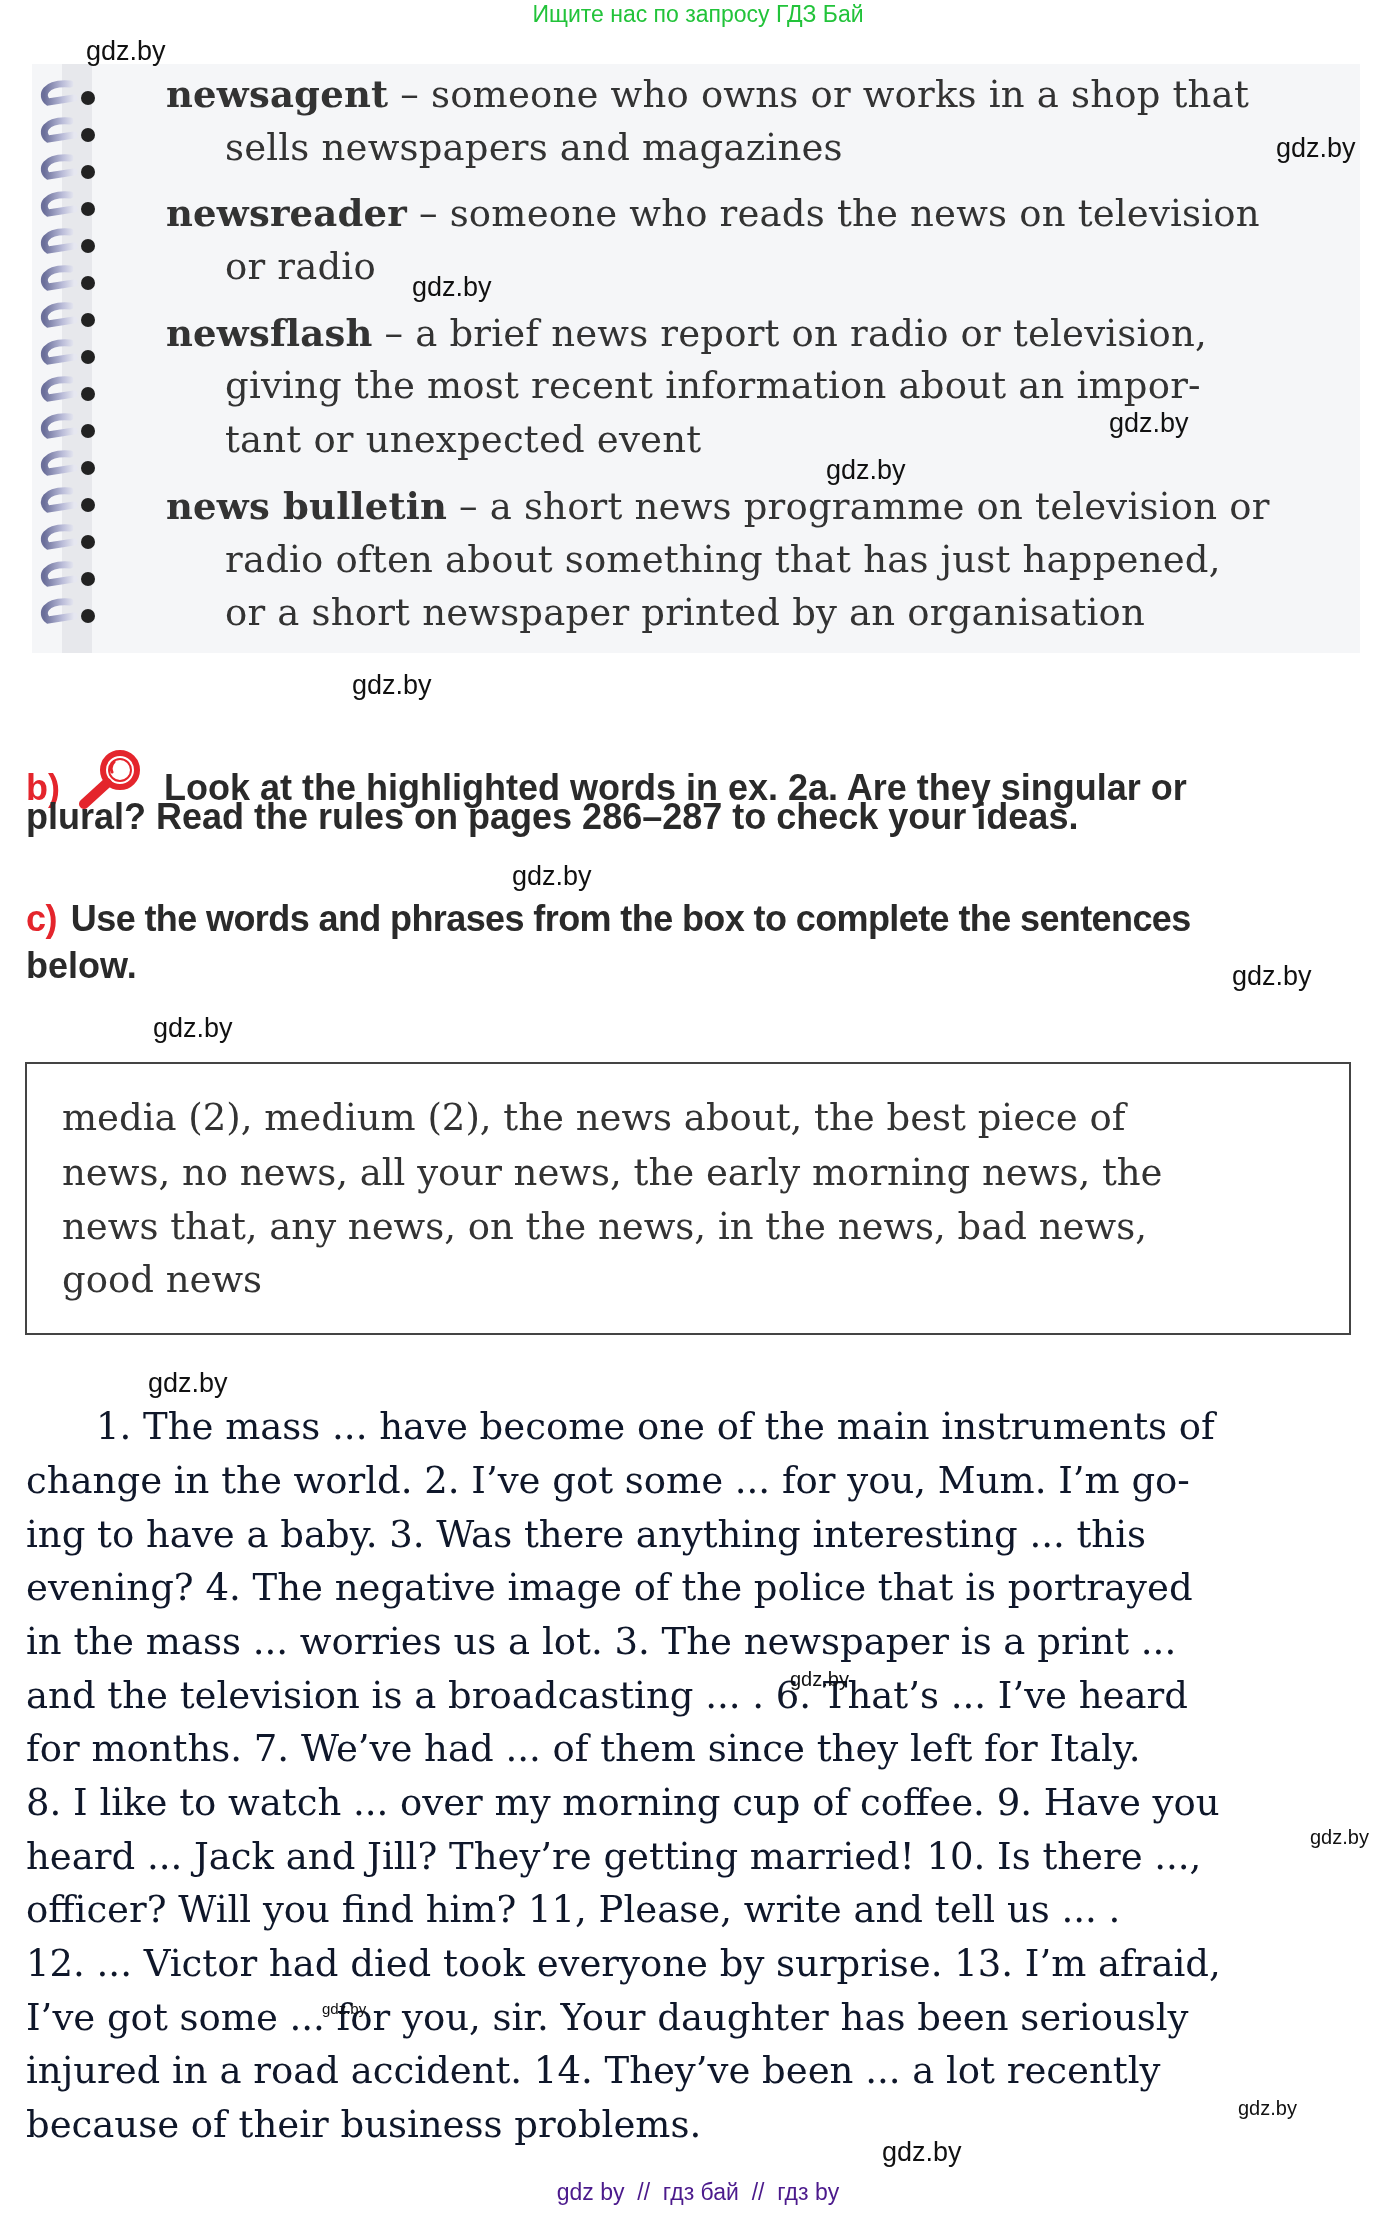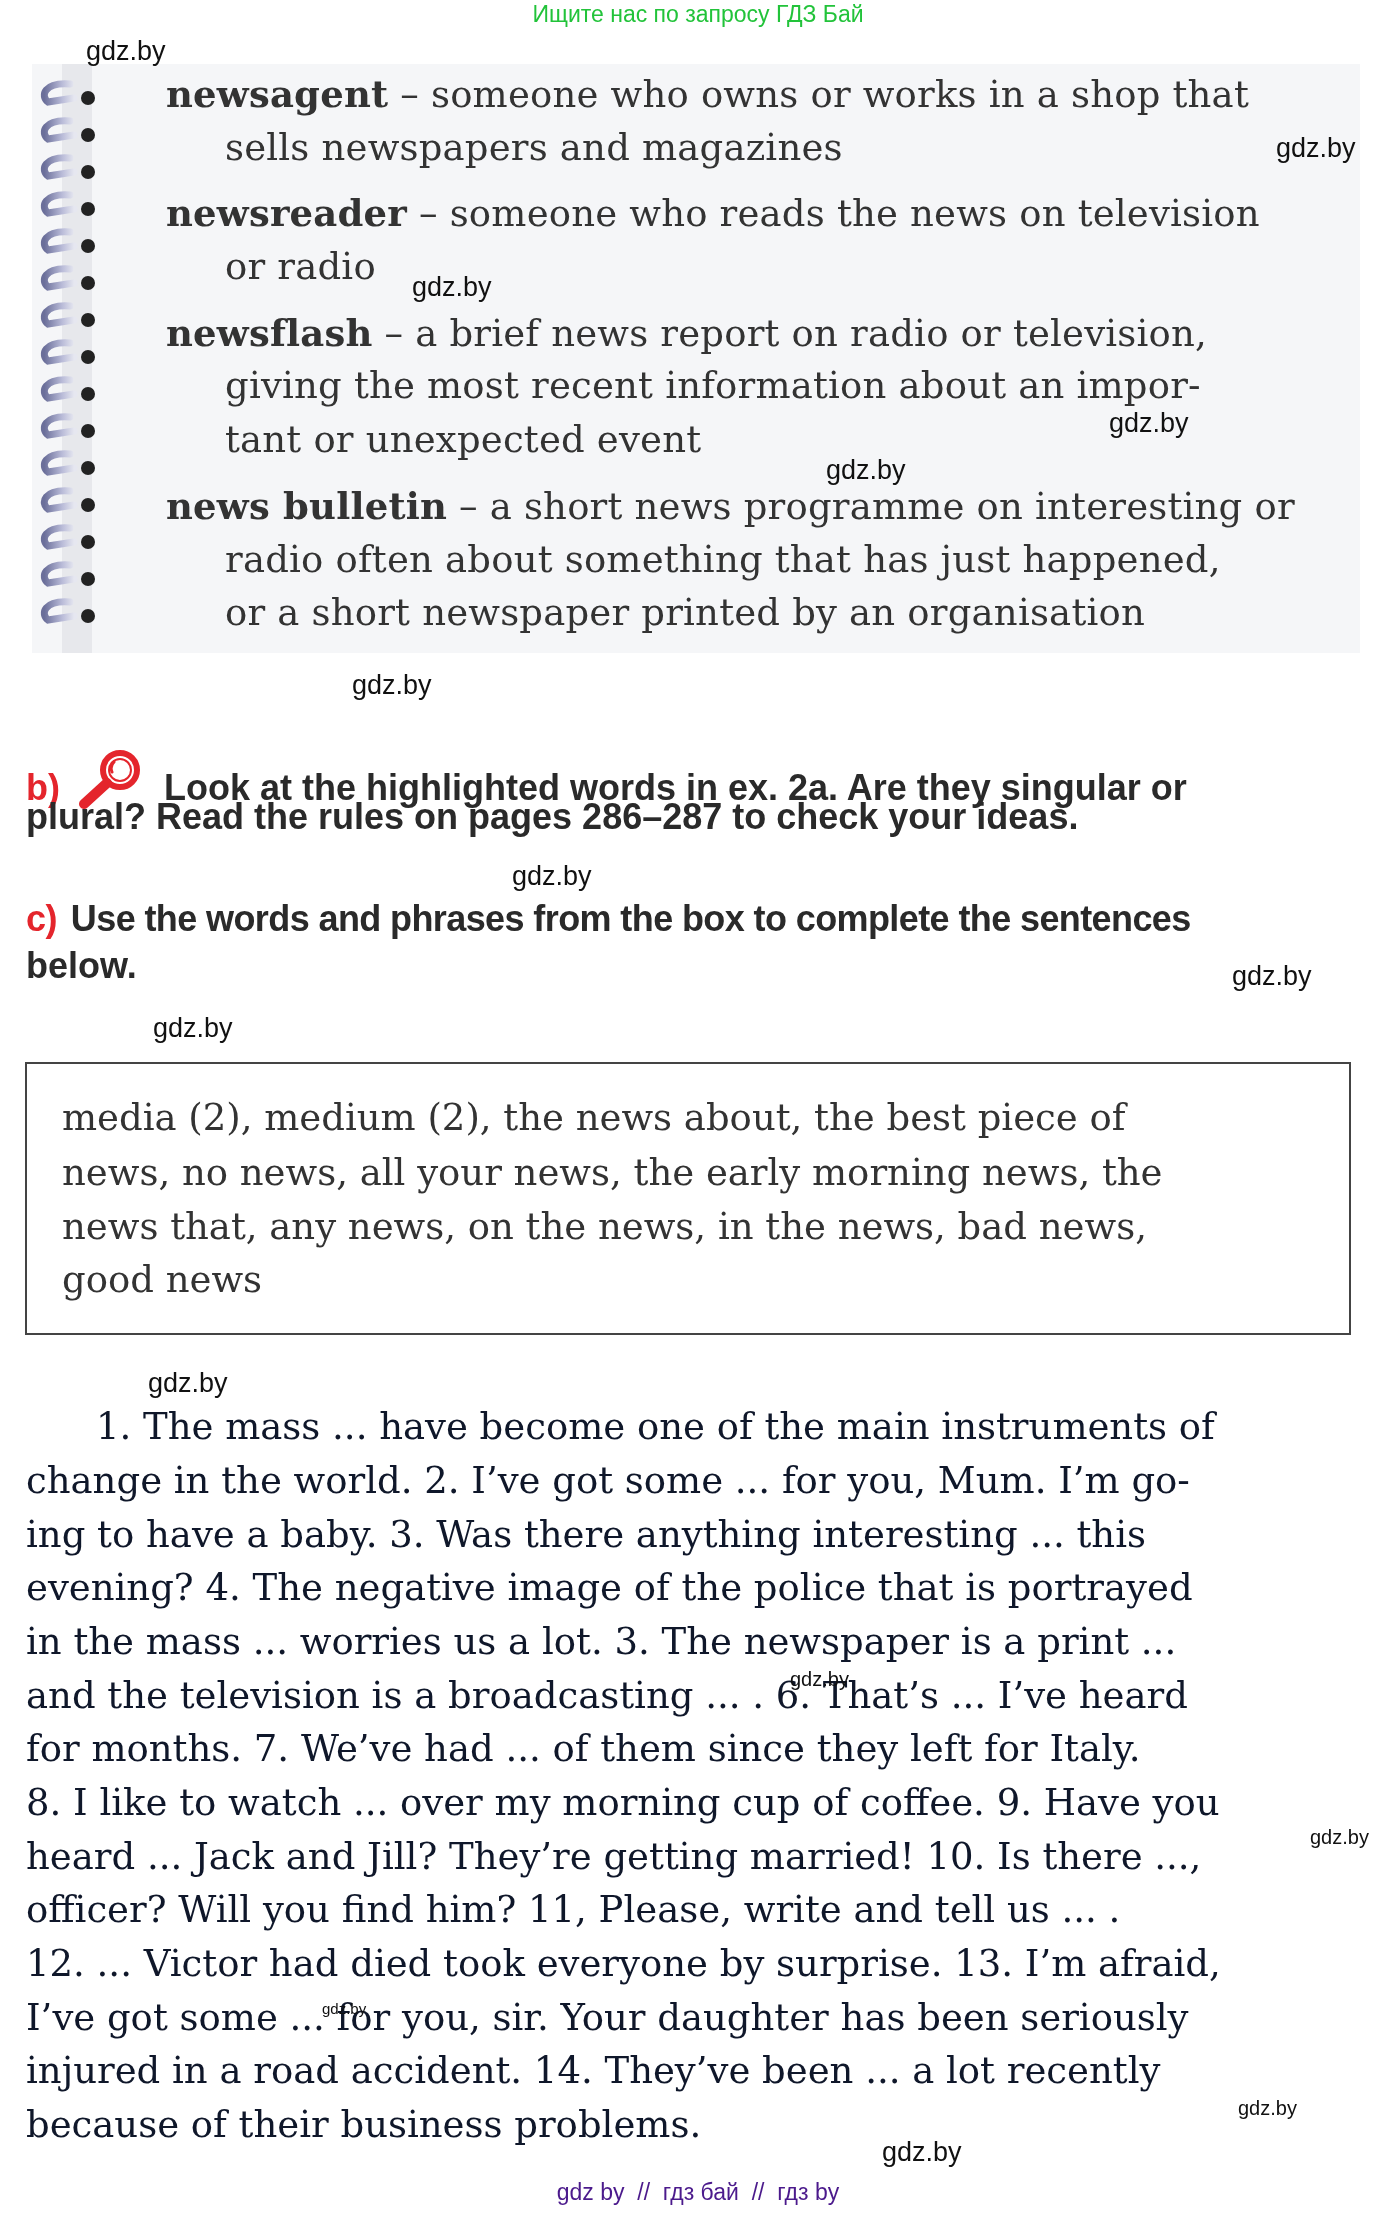"– a short news programme" span { text: interesting -> television }
